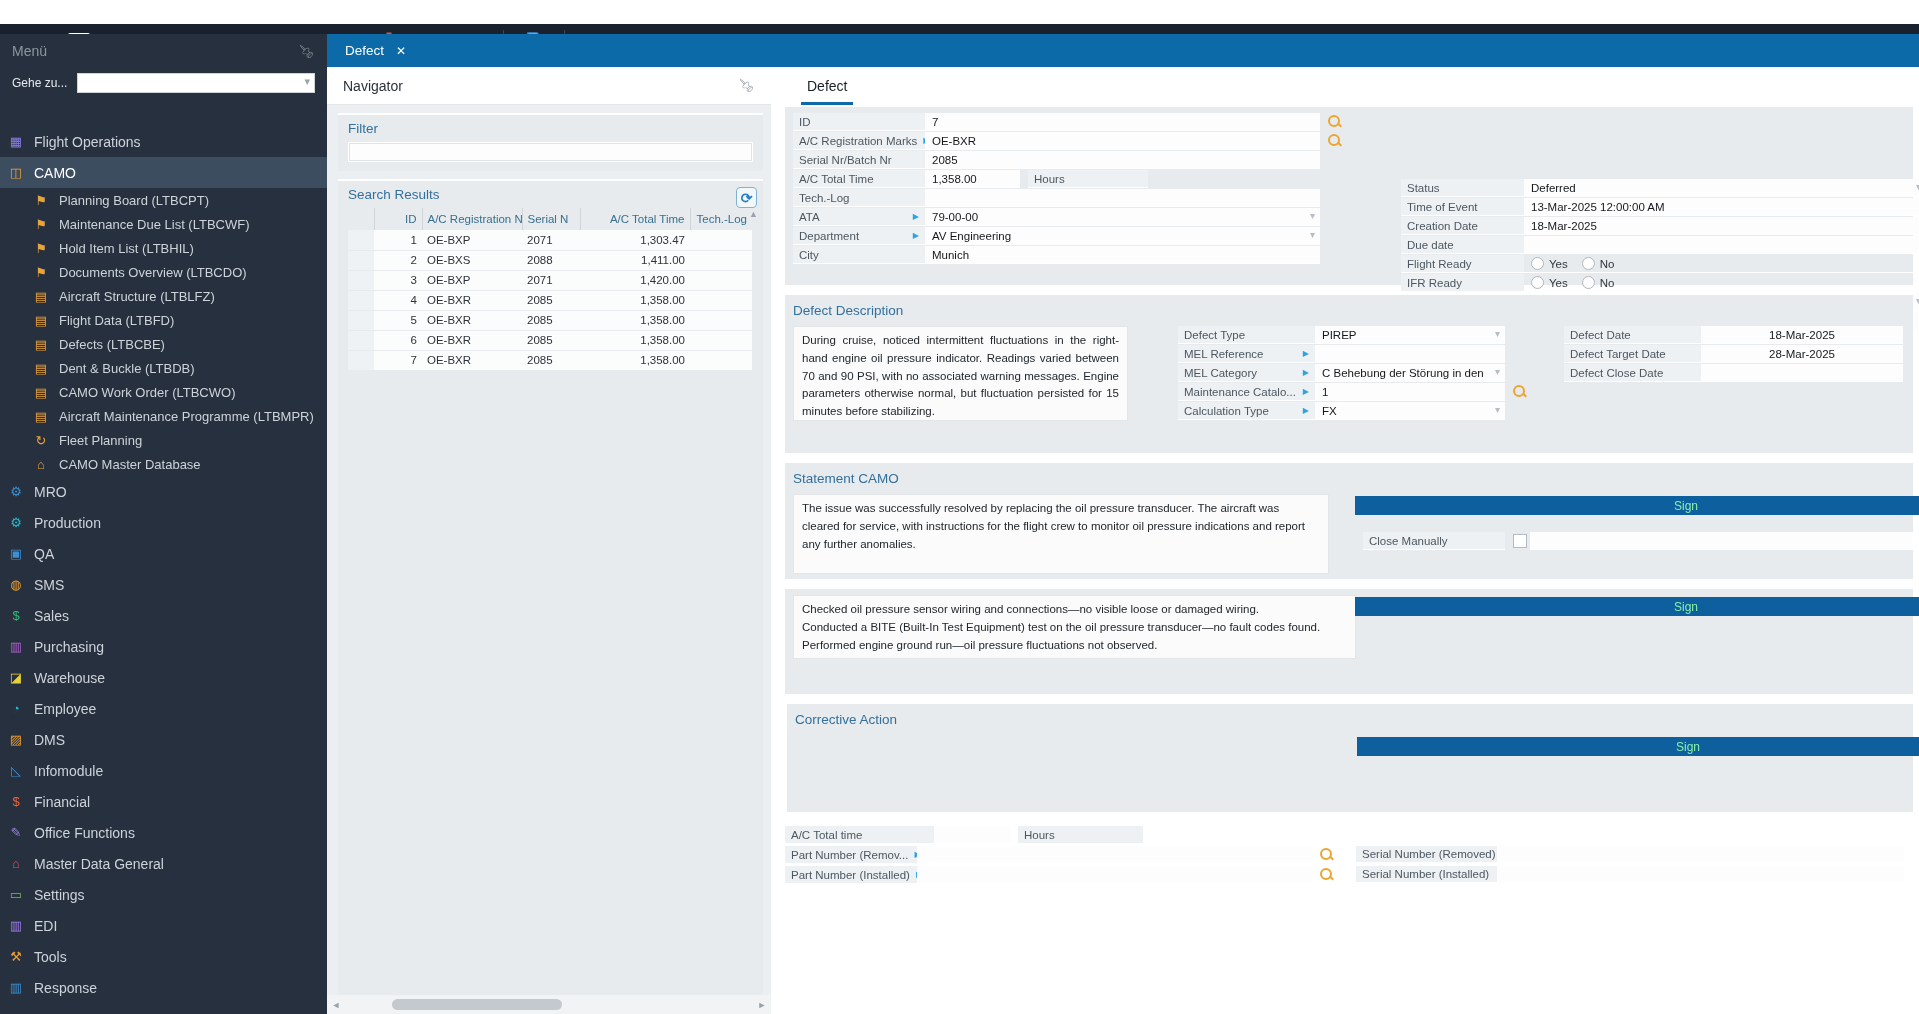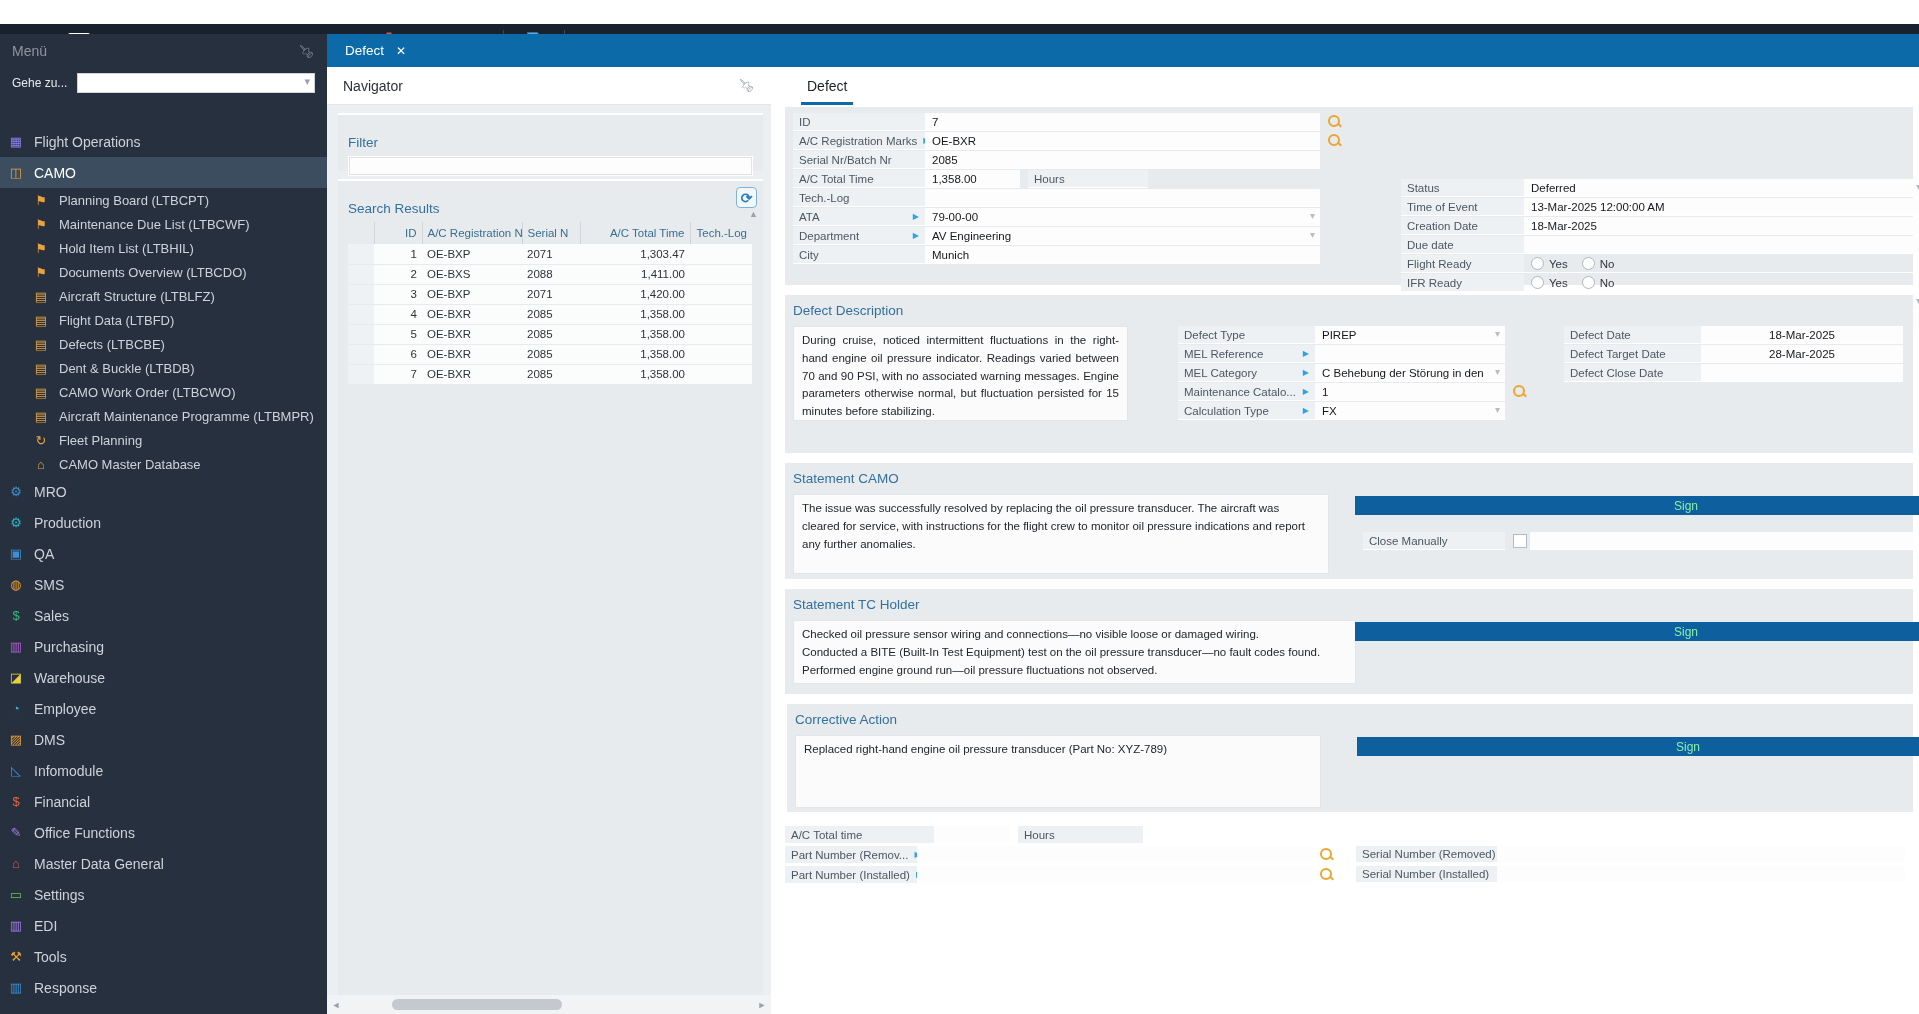"Filter" .group-title { padding: 20px 10px 6px -> 6px 10px 6px }
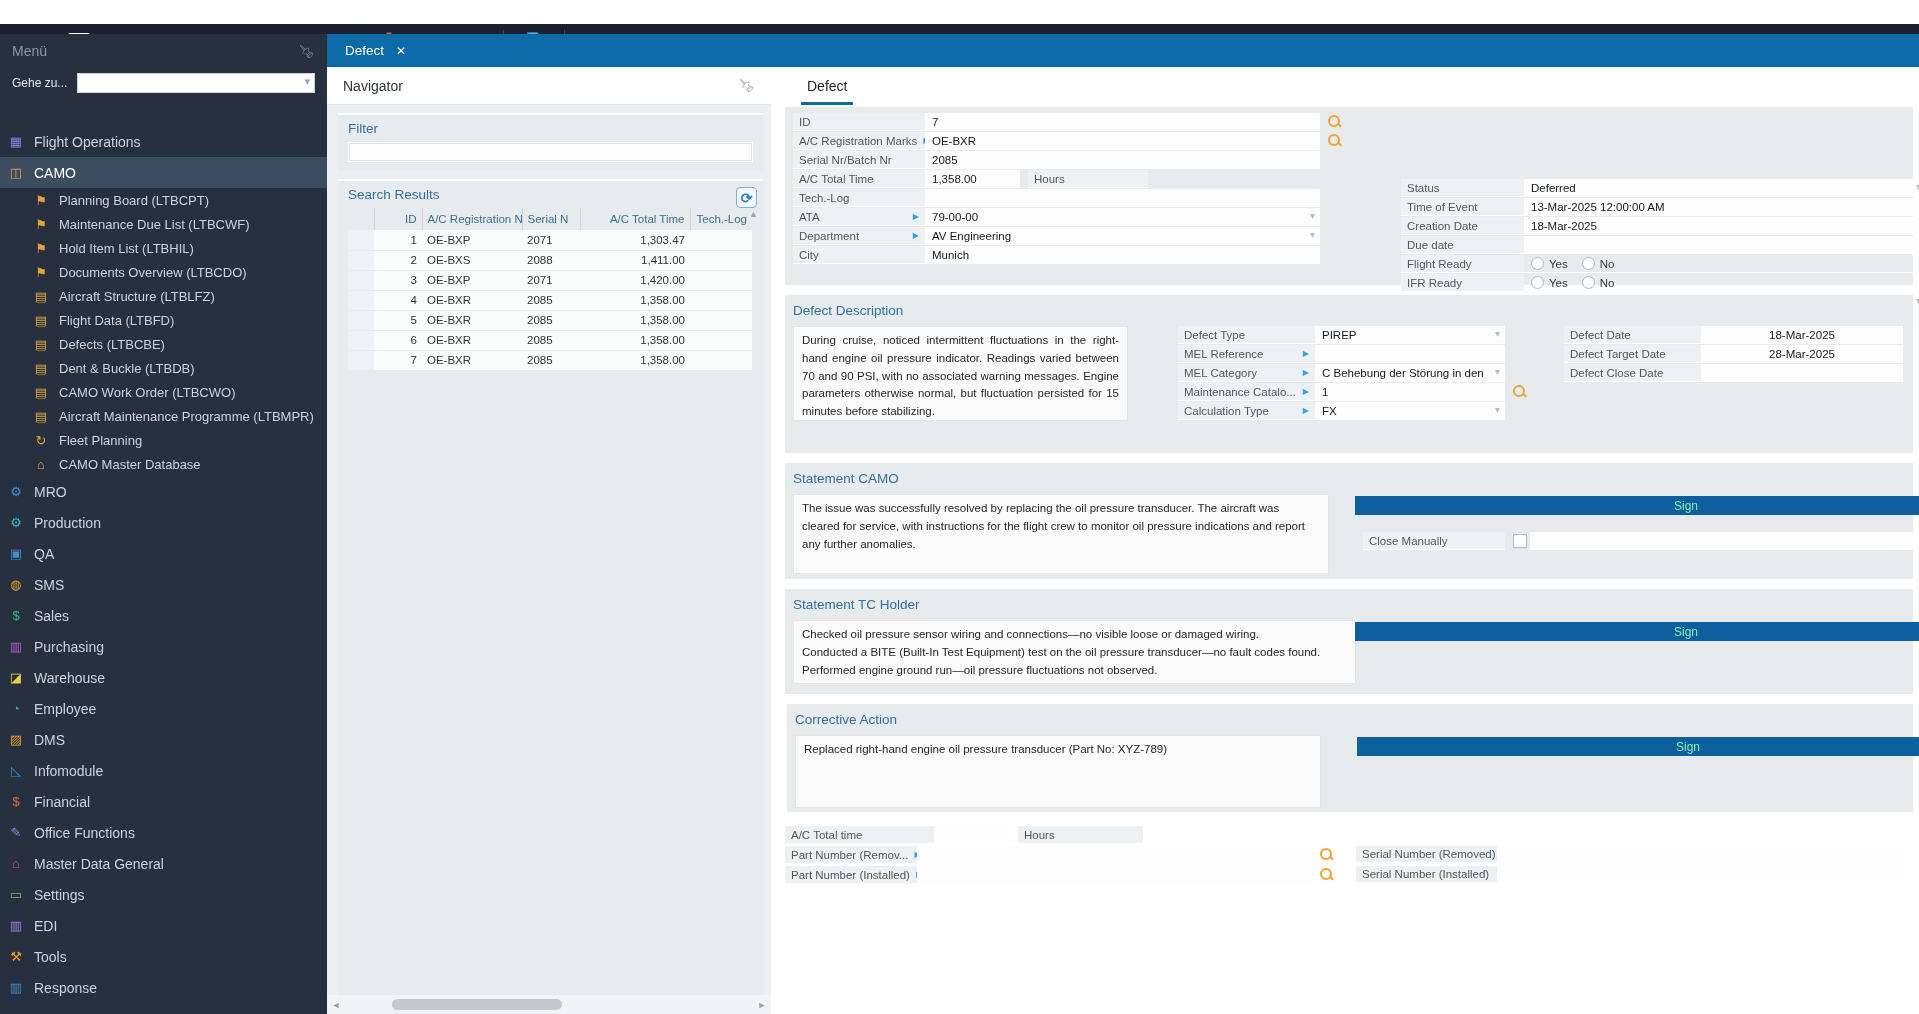"Statement TC Holder" div.stitle { html: <div>Statement TC Holder</div> -> none }
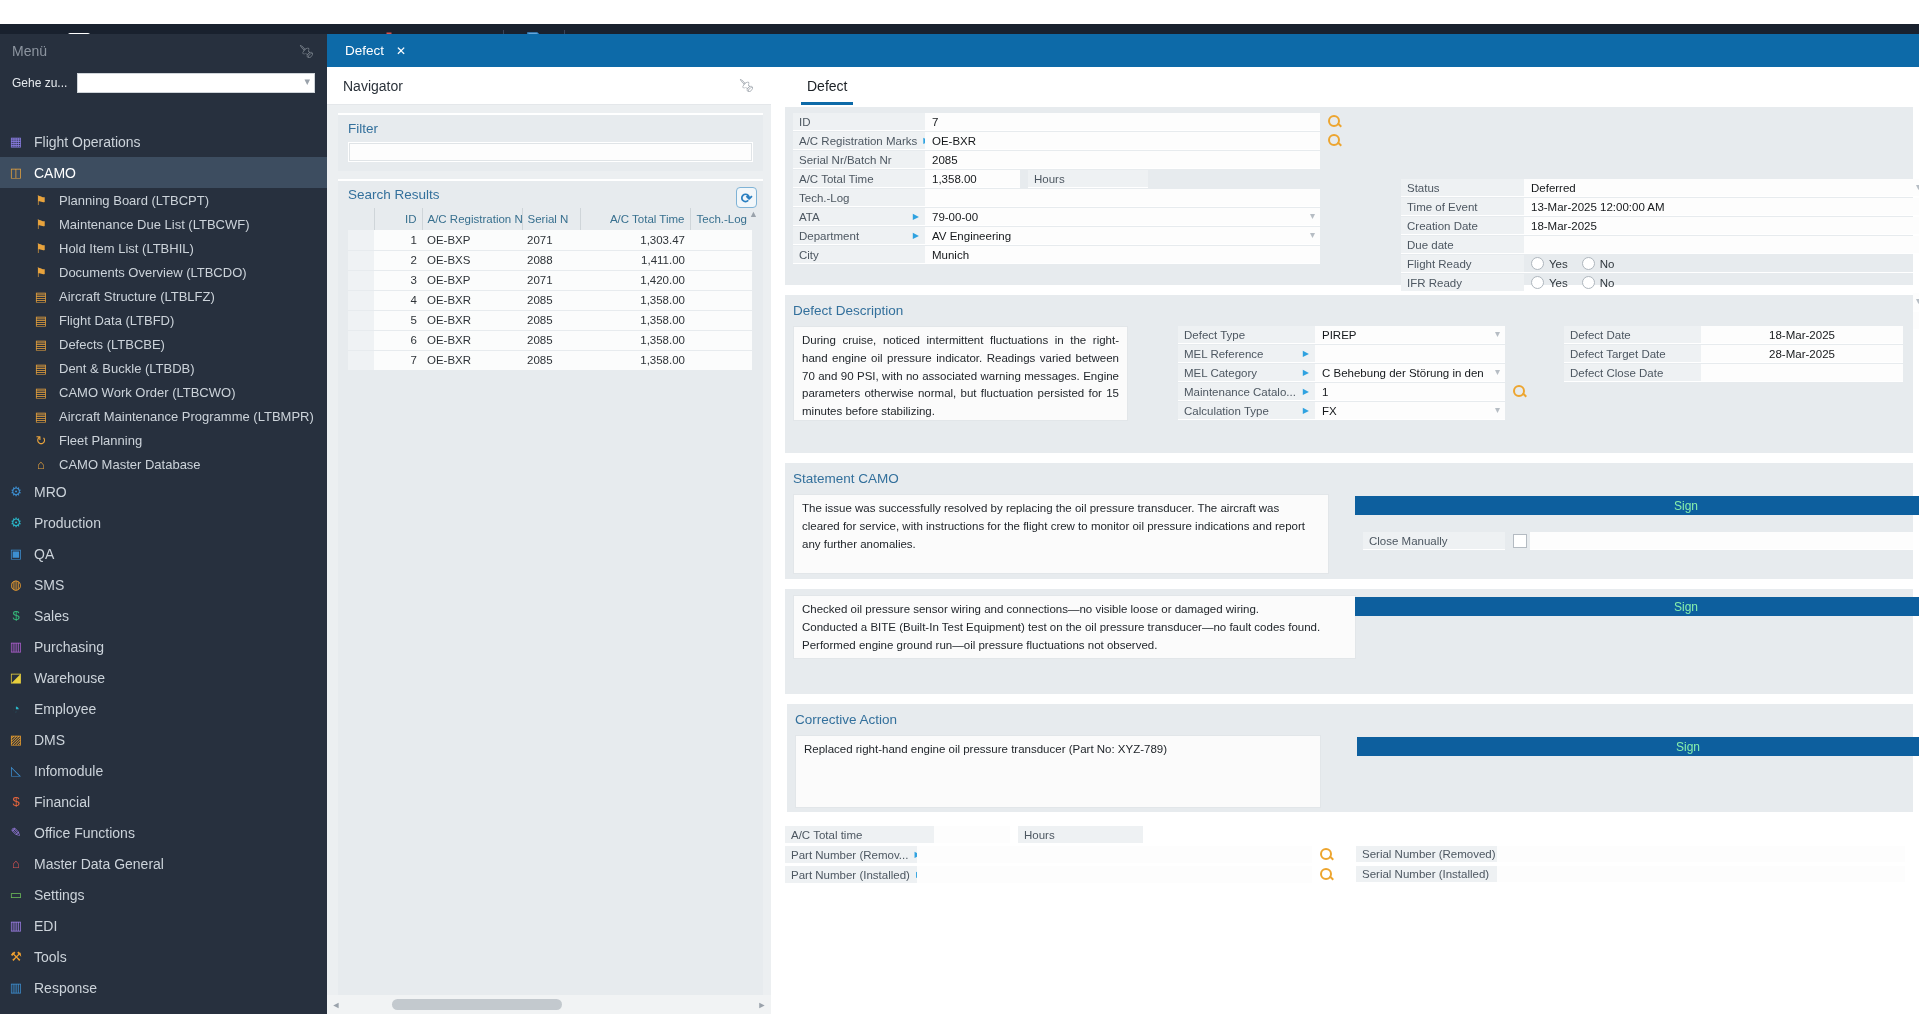"Replaced right-hand engine oil pressure" div.tarea { html: <div>Replaced right-hand engine oil pressure transducer (Part No: XYZ-789)</div> -> none }
